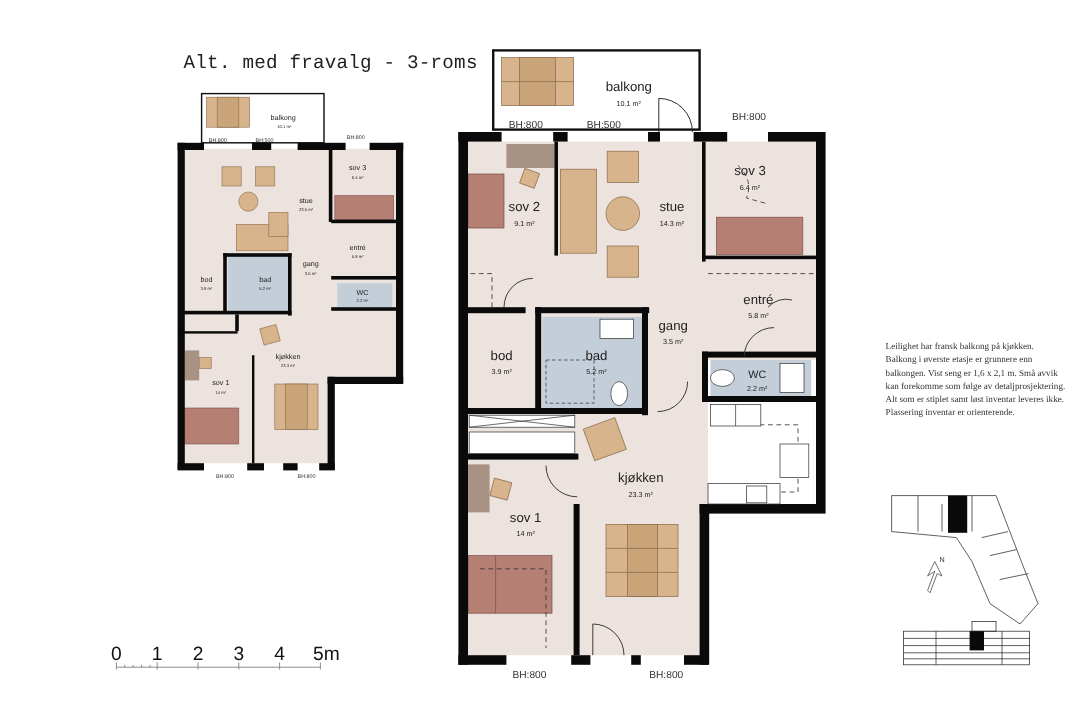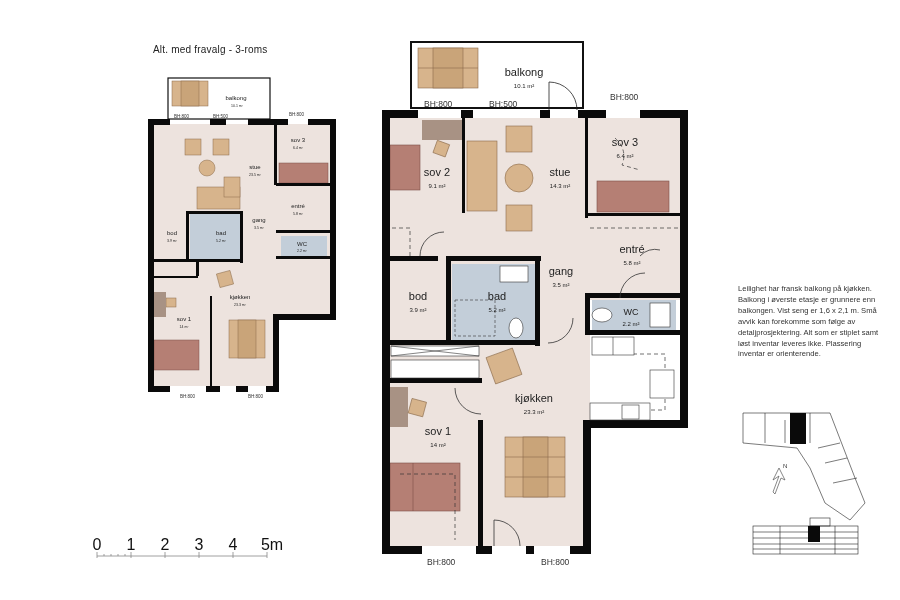"Alt. med fravalg - 3-roms" .title { font-family: Liberation Sans, sans-serif -> Liberation Mono, monospace; font-size: 10px -> 16px }
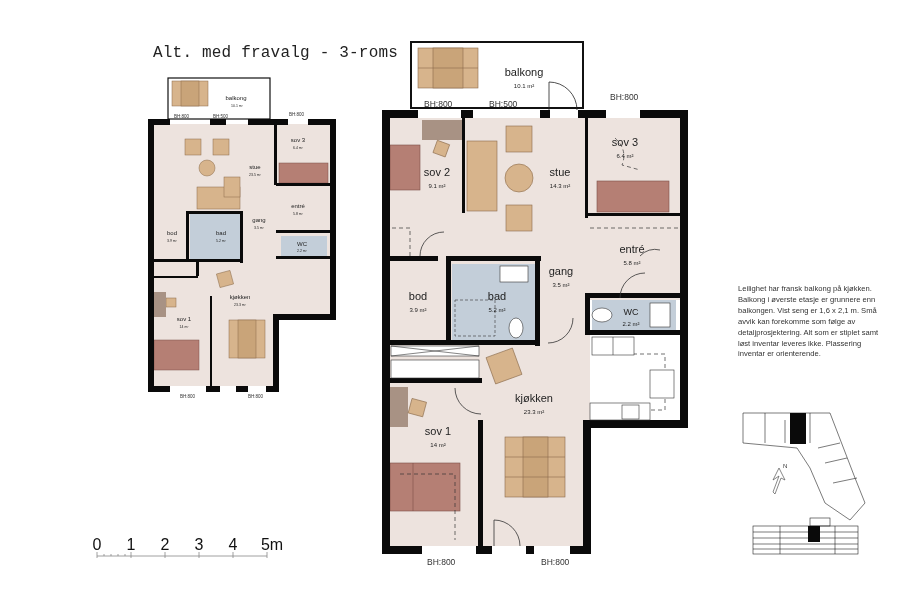"Leilighet har fransk balkong på" .note { font-family: Liberation Sans, sans-serif -> Liberation Serif, serif }
